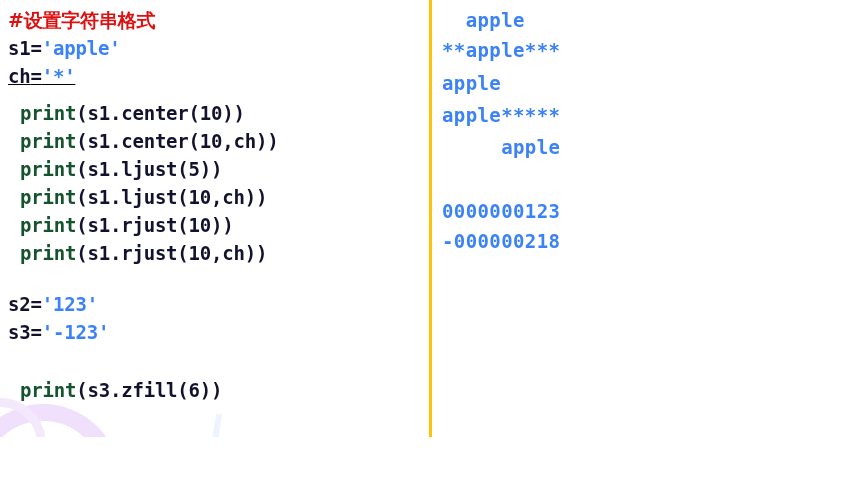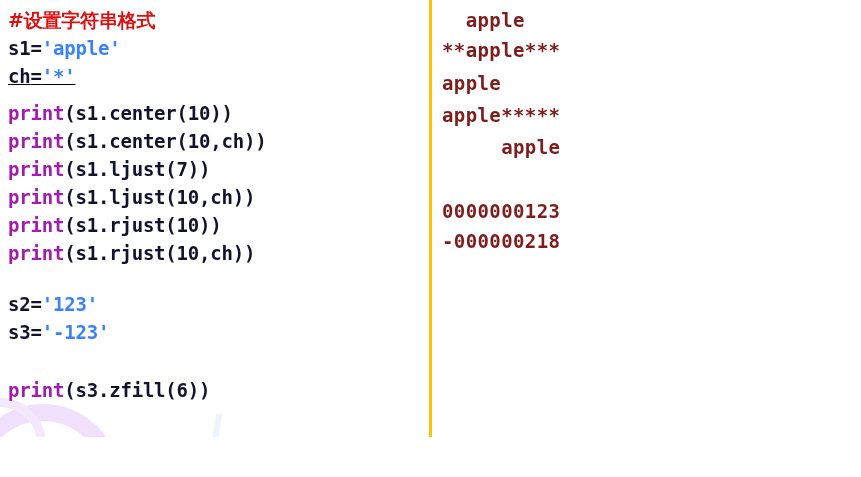"apple" .out-line { color: #7f1d1d -> #3b82f6 }
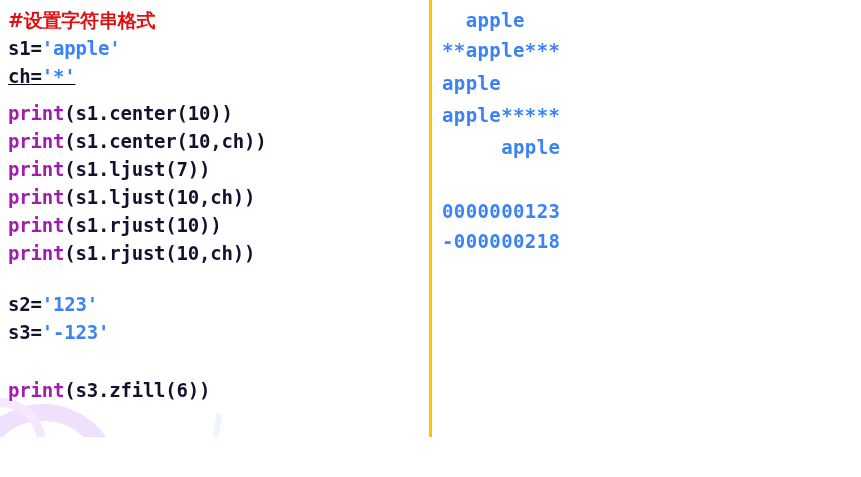"print" .tok-kw { color: #a21caf -> #14532d; margin-left: none -> 12px }
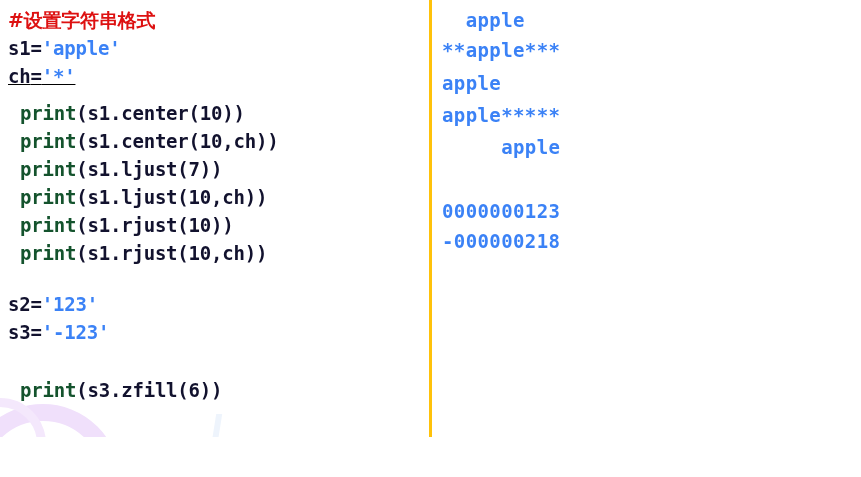"(s1.ljust(7))" span.tok-punct { text: 7 -> 5 }
